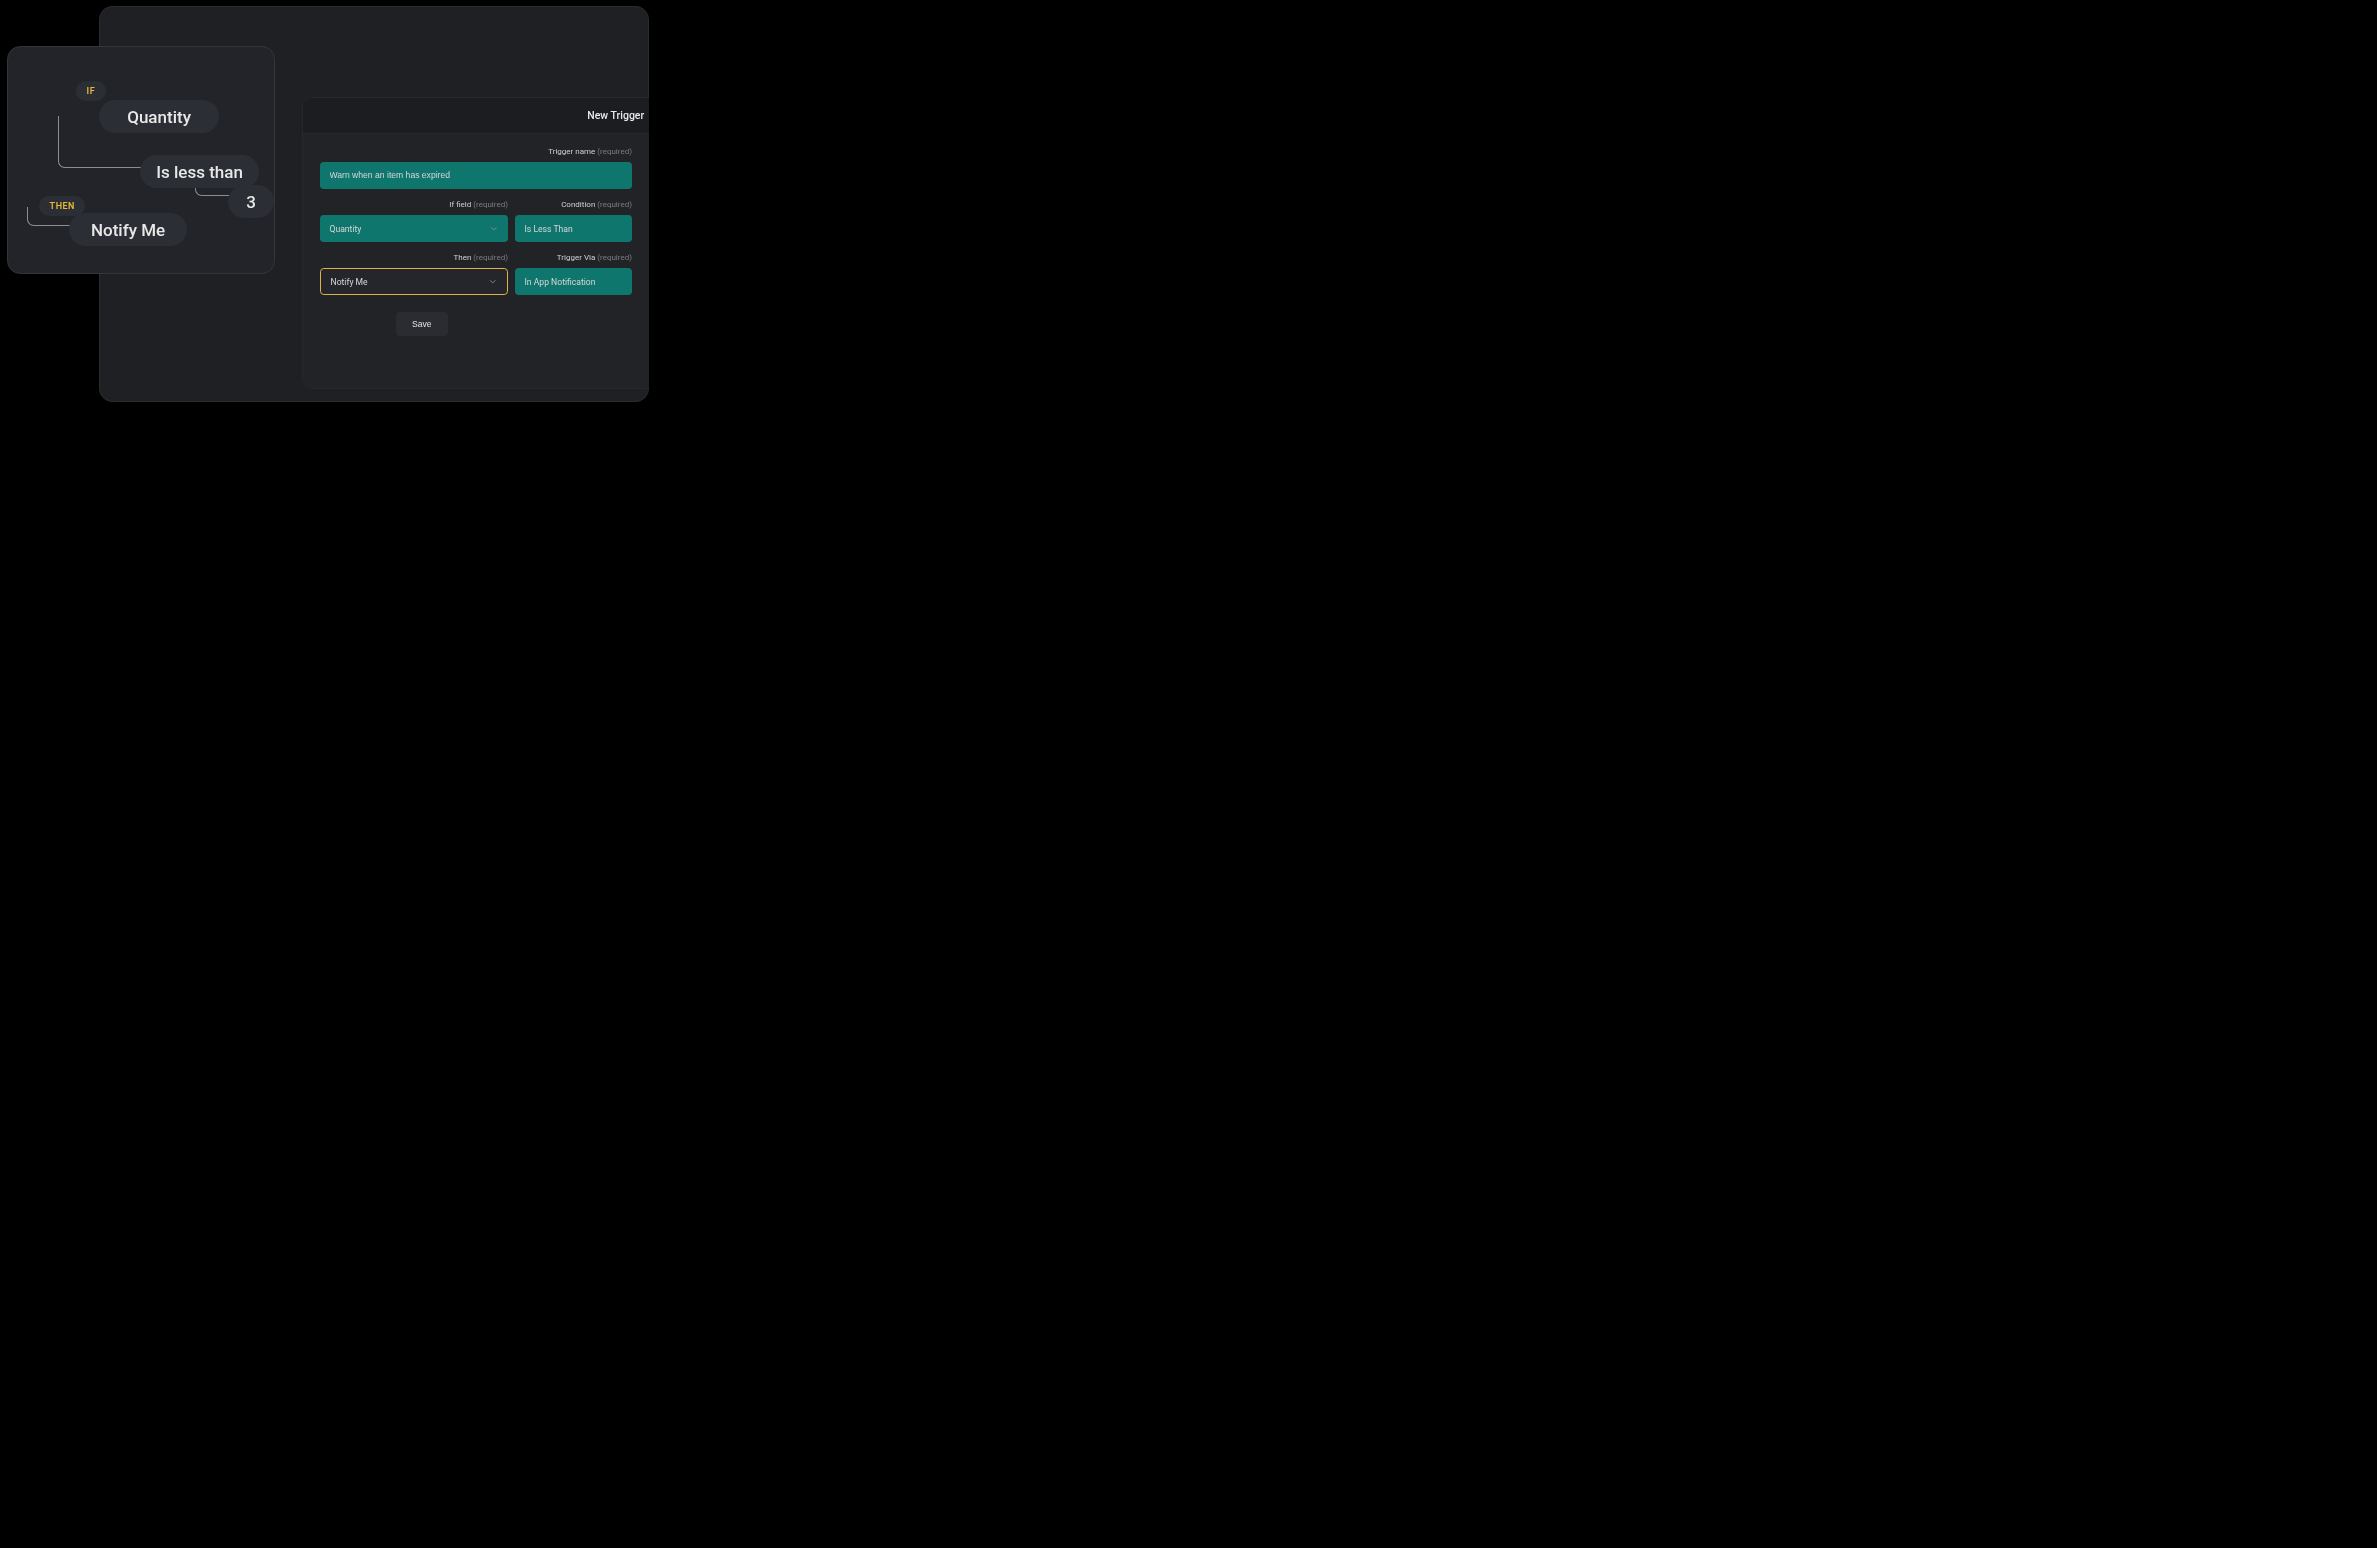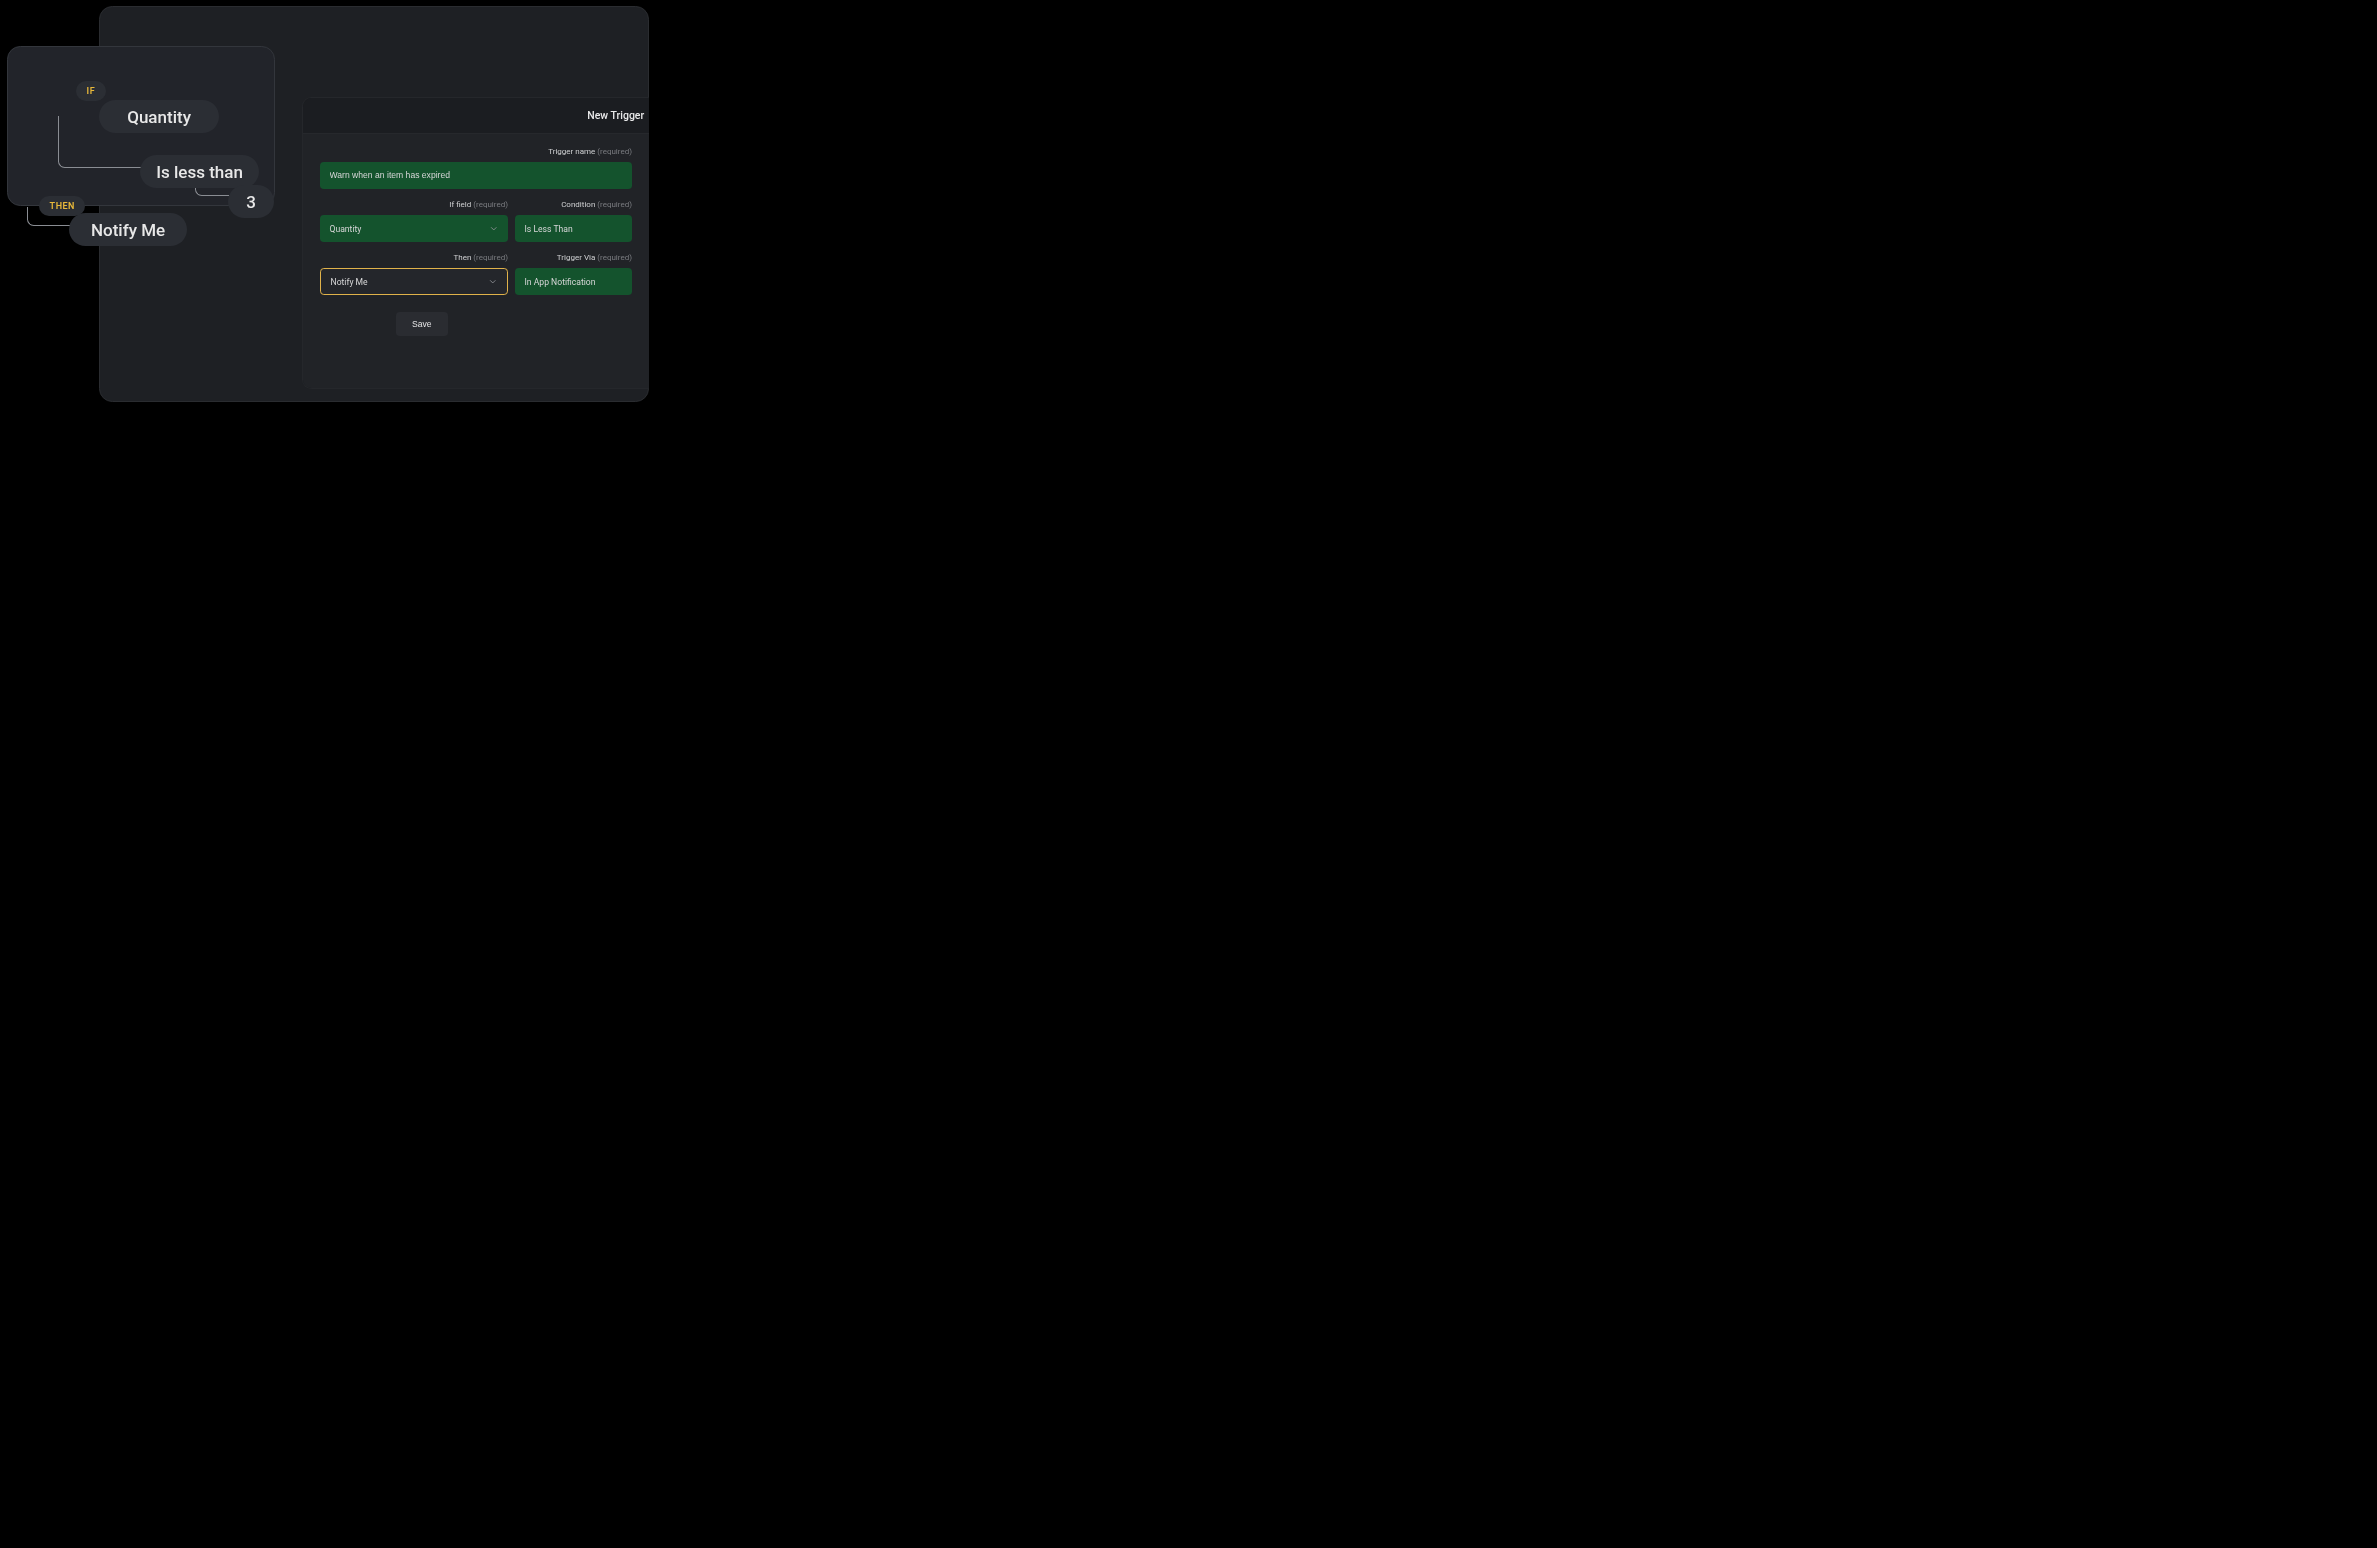"IF" .card-left { height: 160px -> 228px }
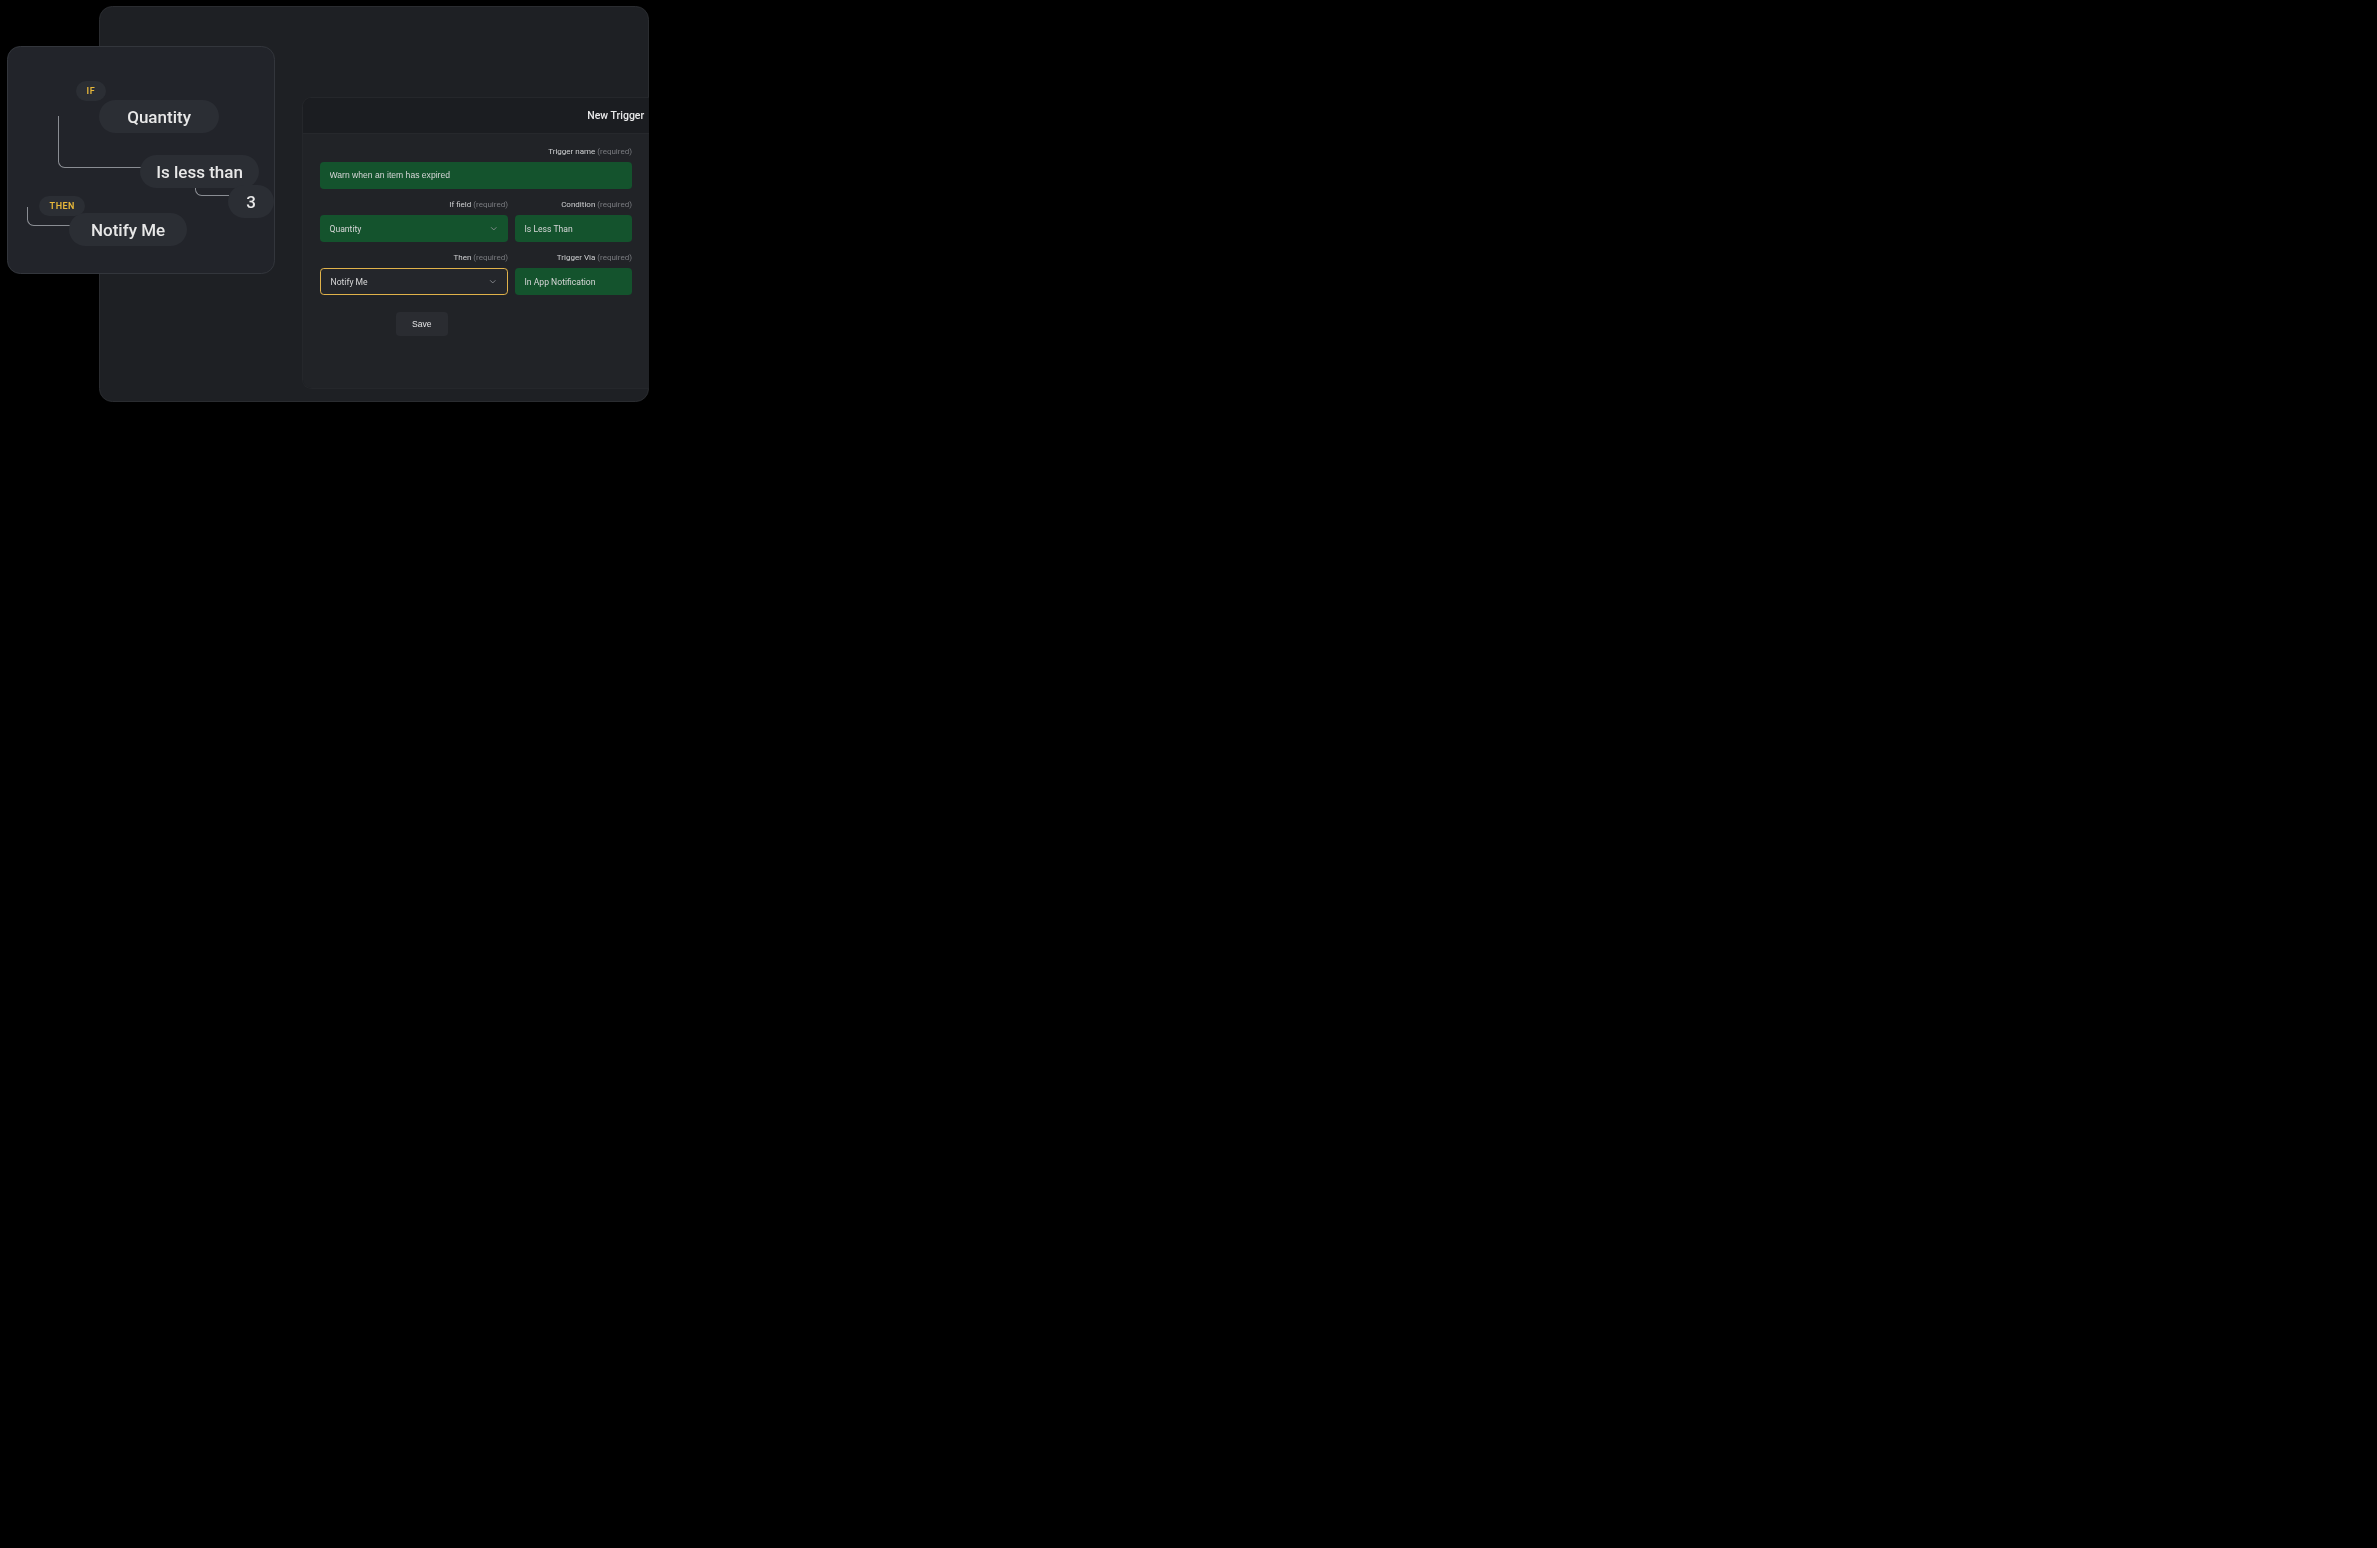"Warn when an item has" .input, .select { background: #14532d -> #0f766e }
